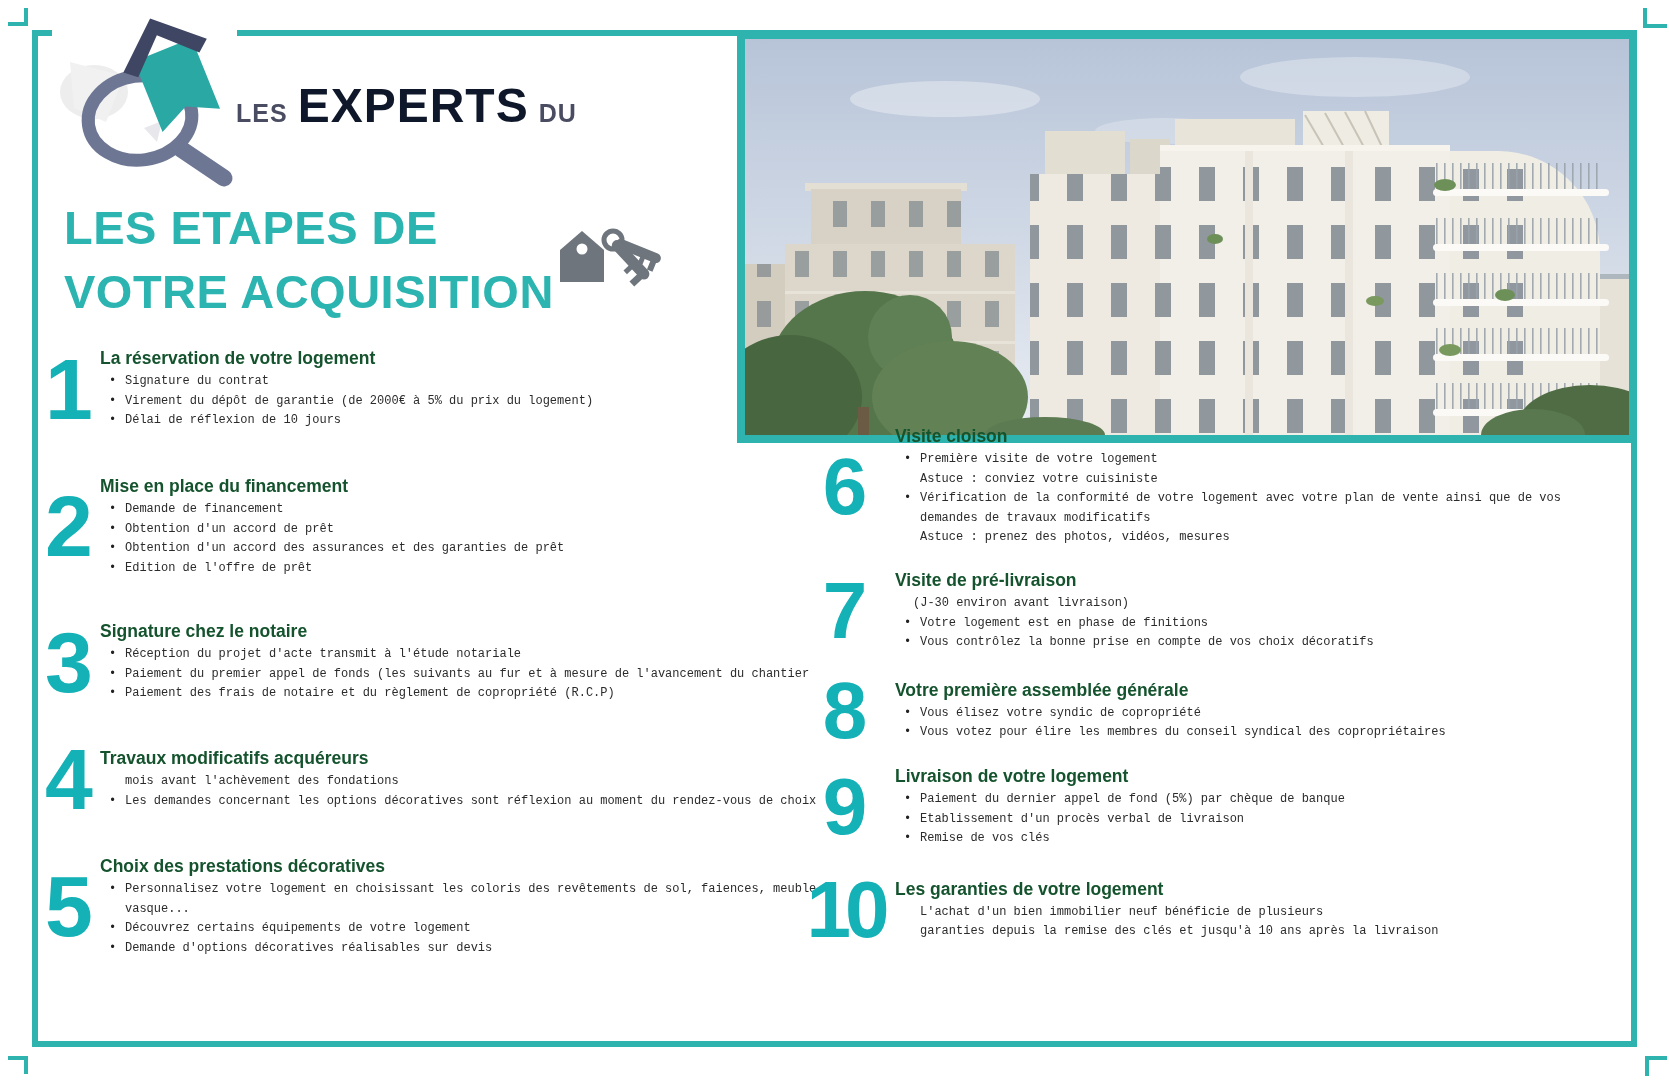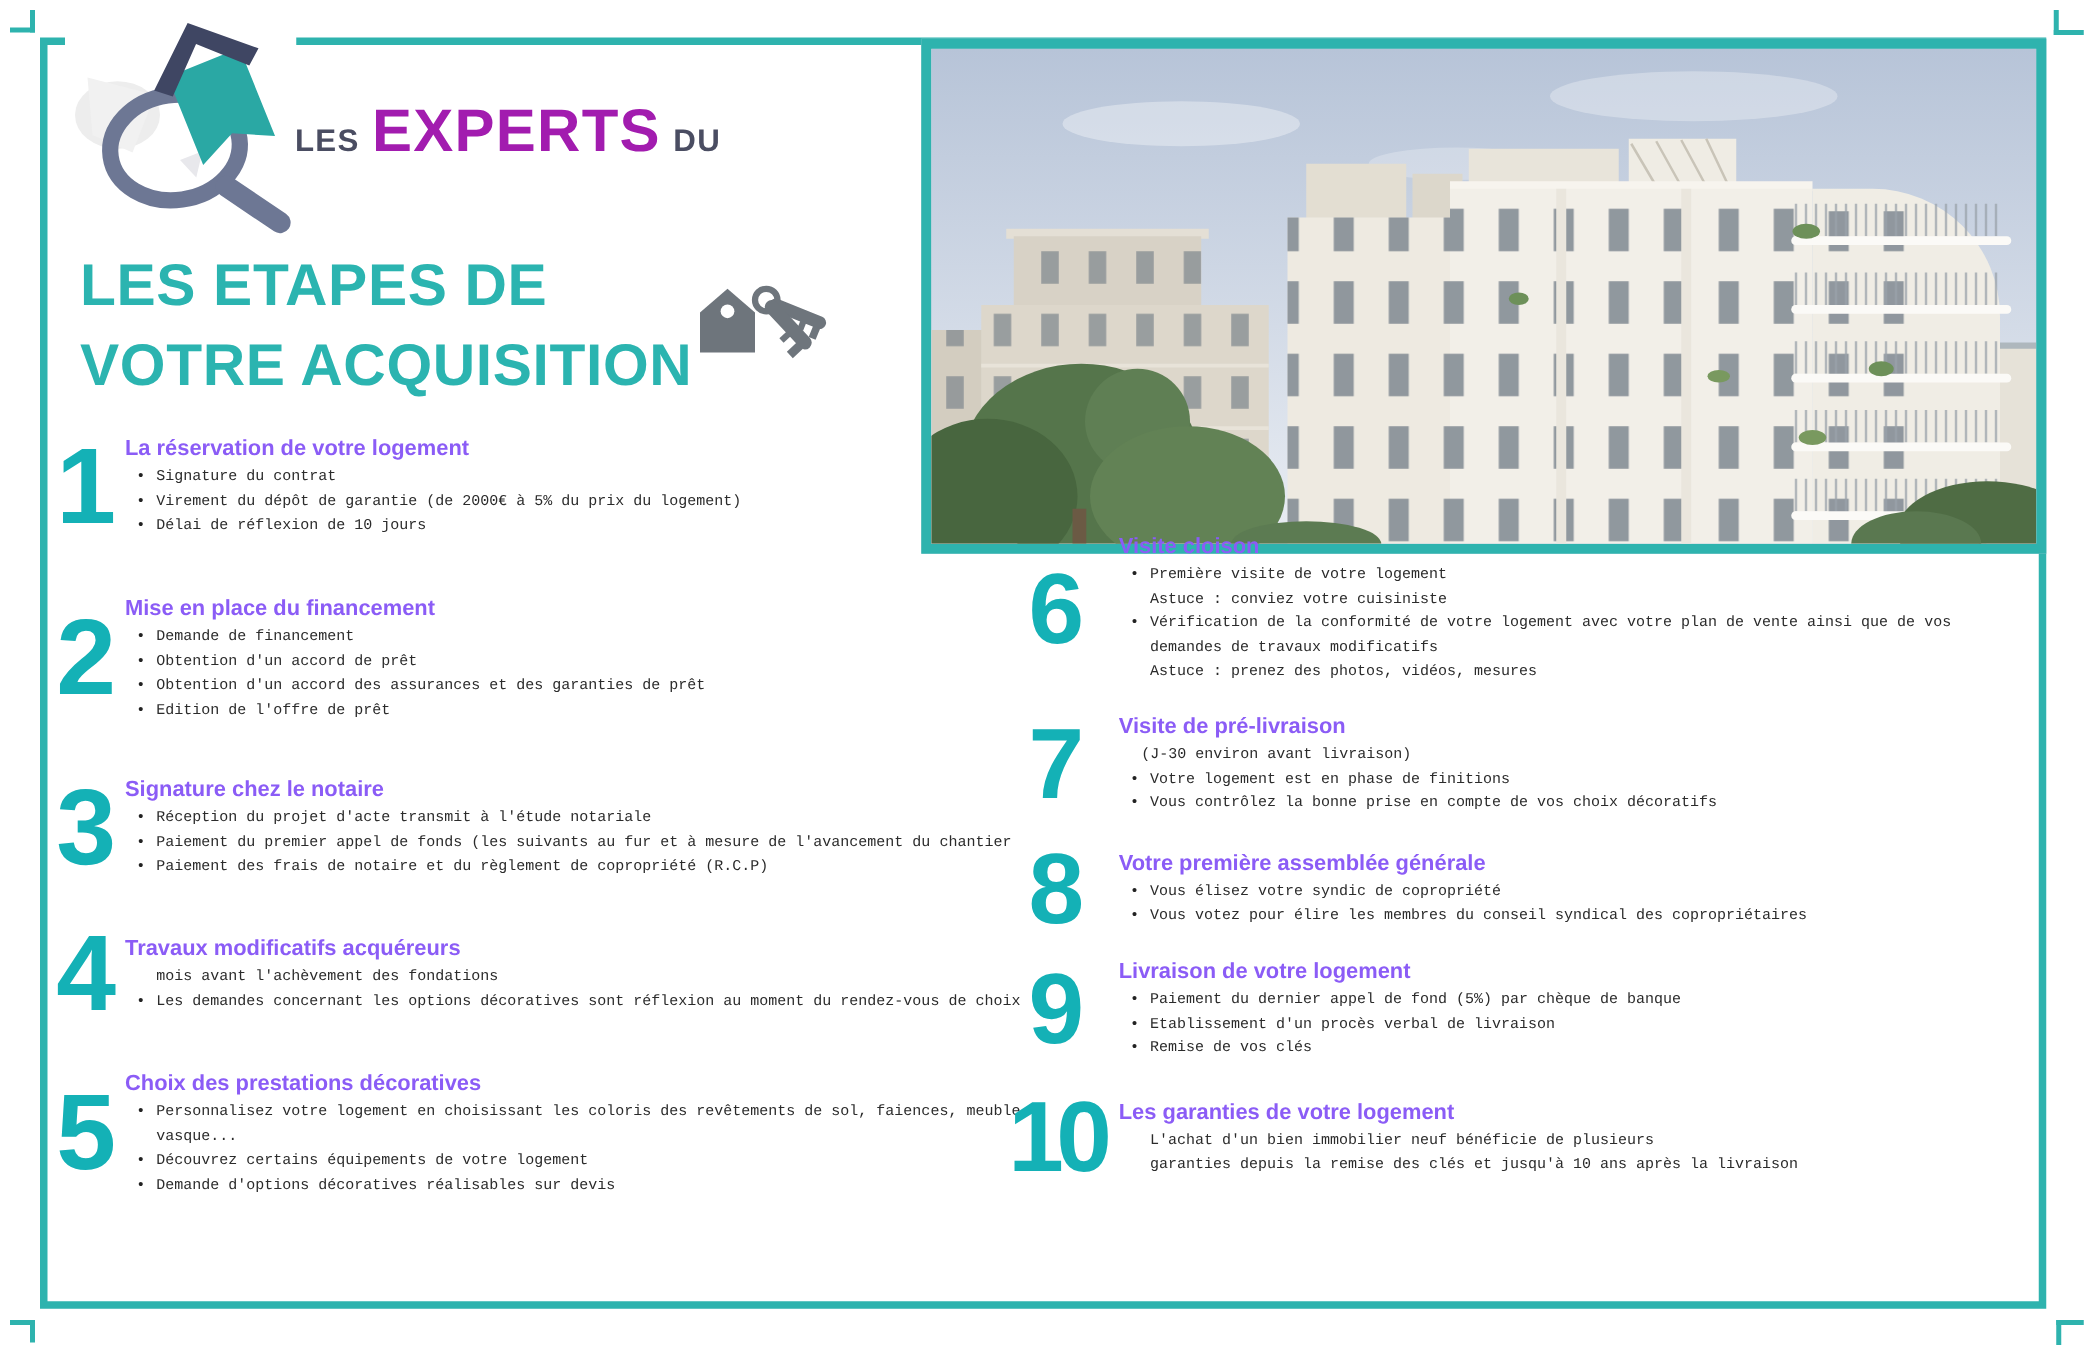"EXPERTS" .brand .lg { color: #a21caf -> #0f172a }
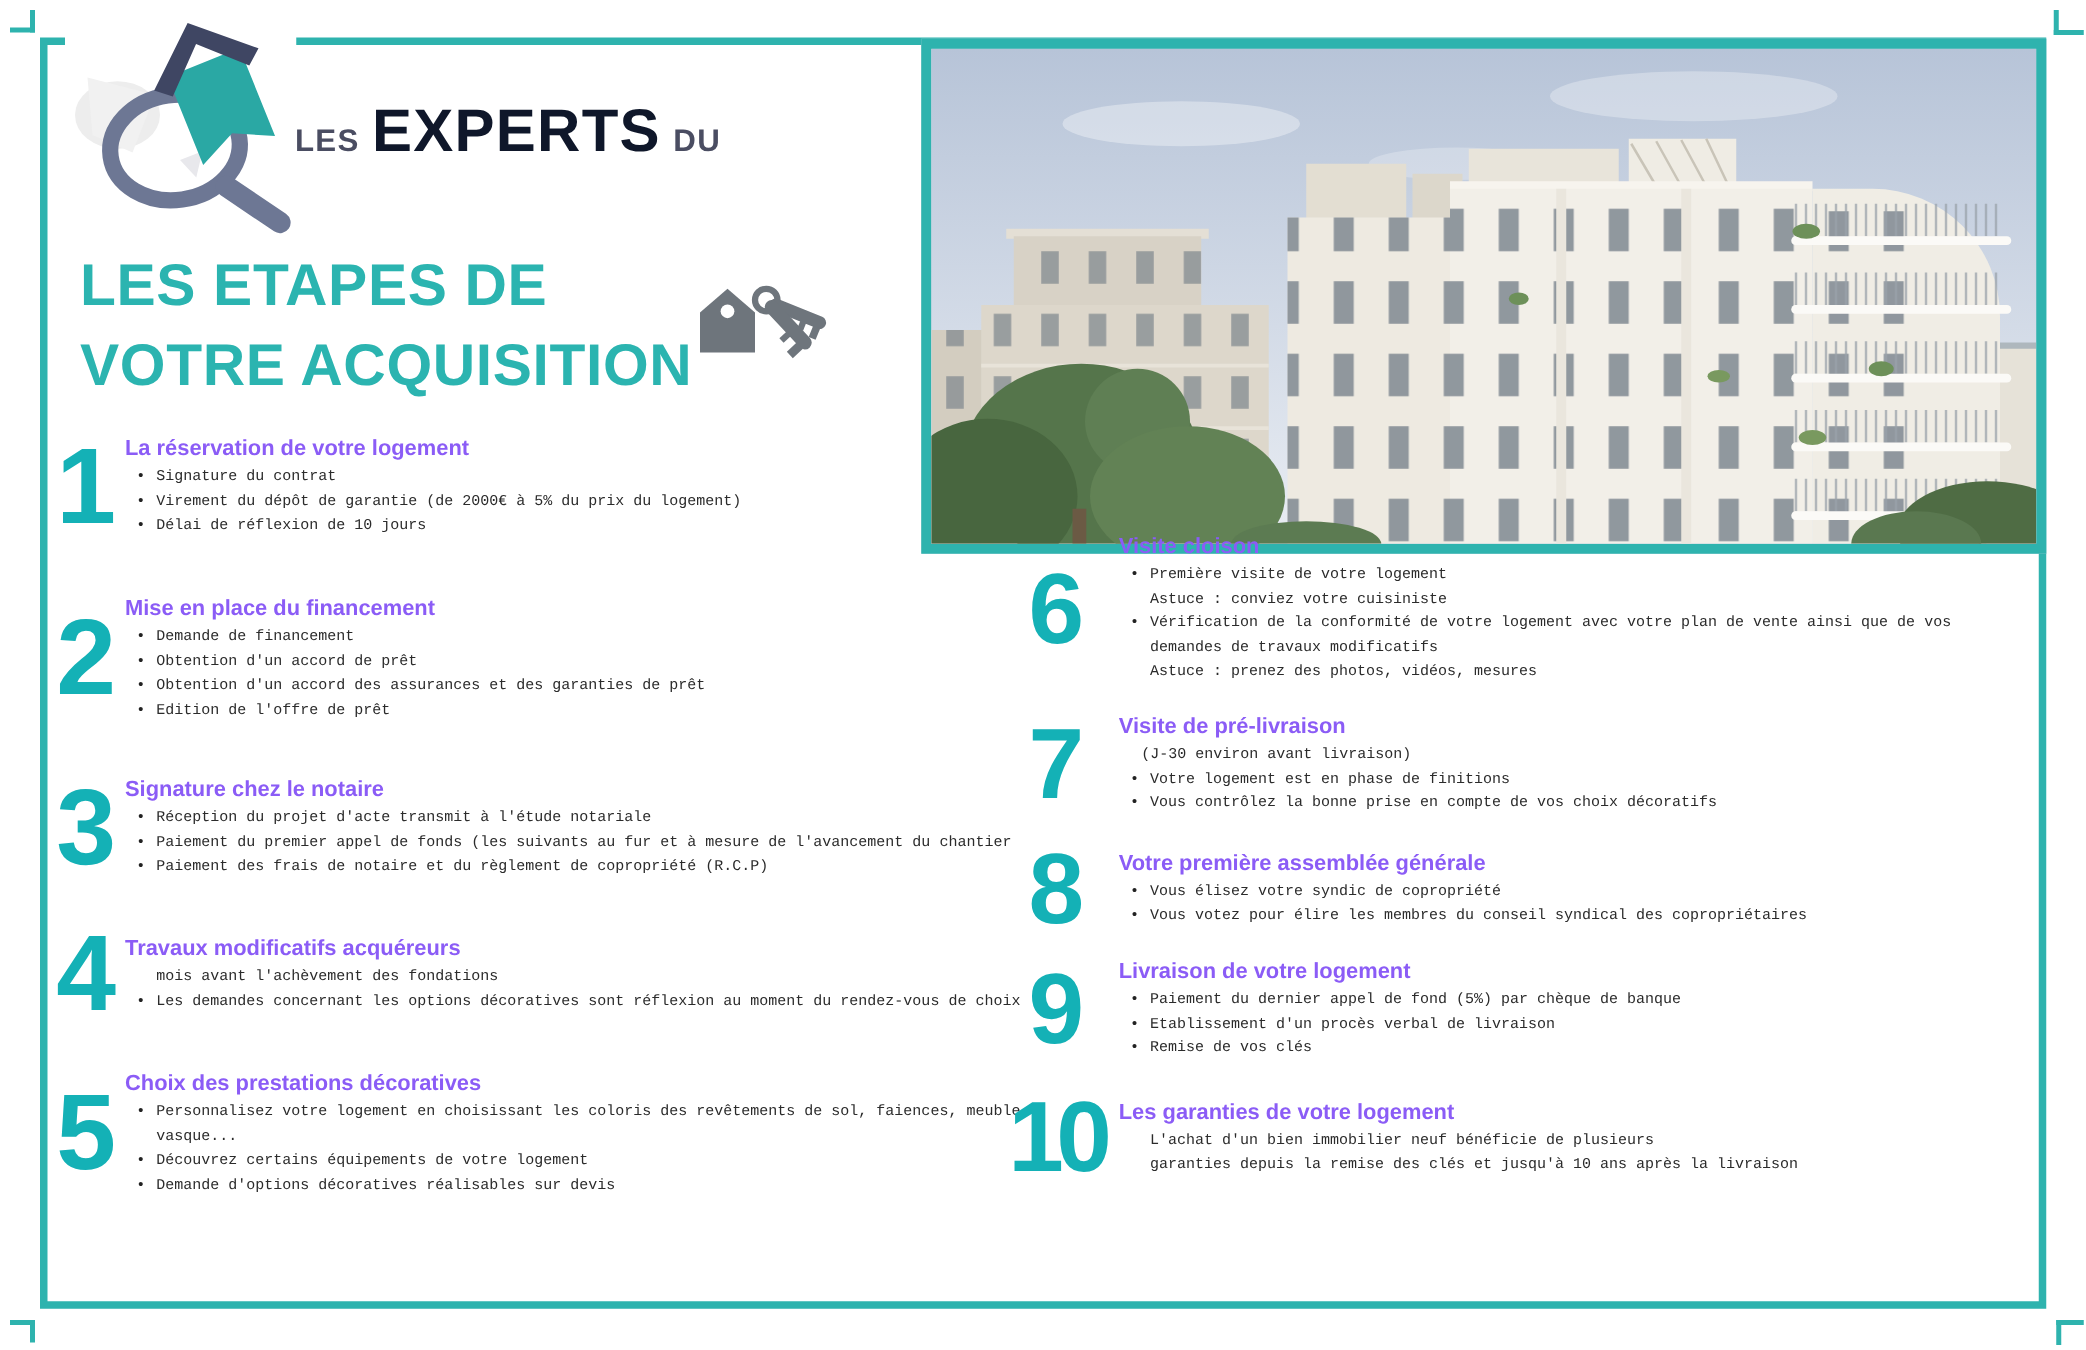"La réservation de votre logement" .step-title { color: #8b5cf6 -> #14532d }
